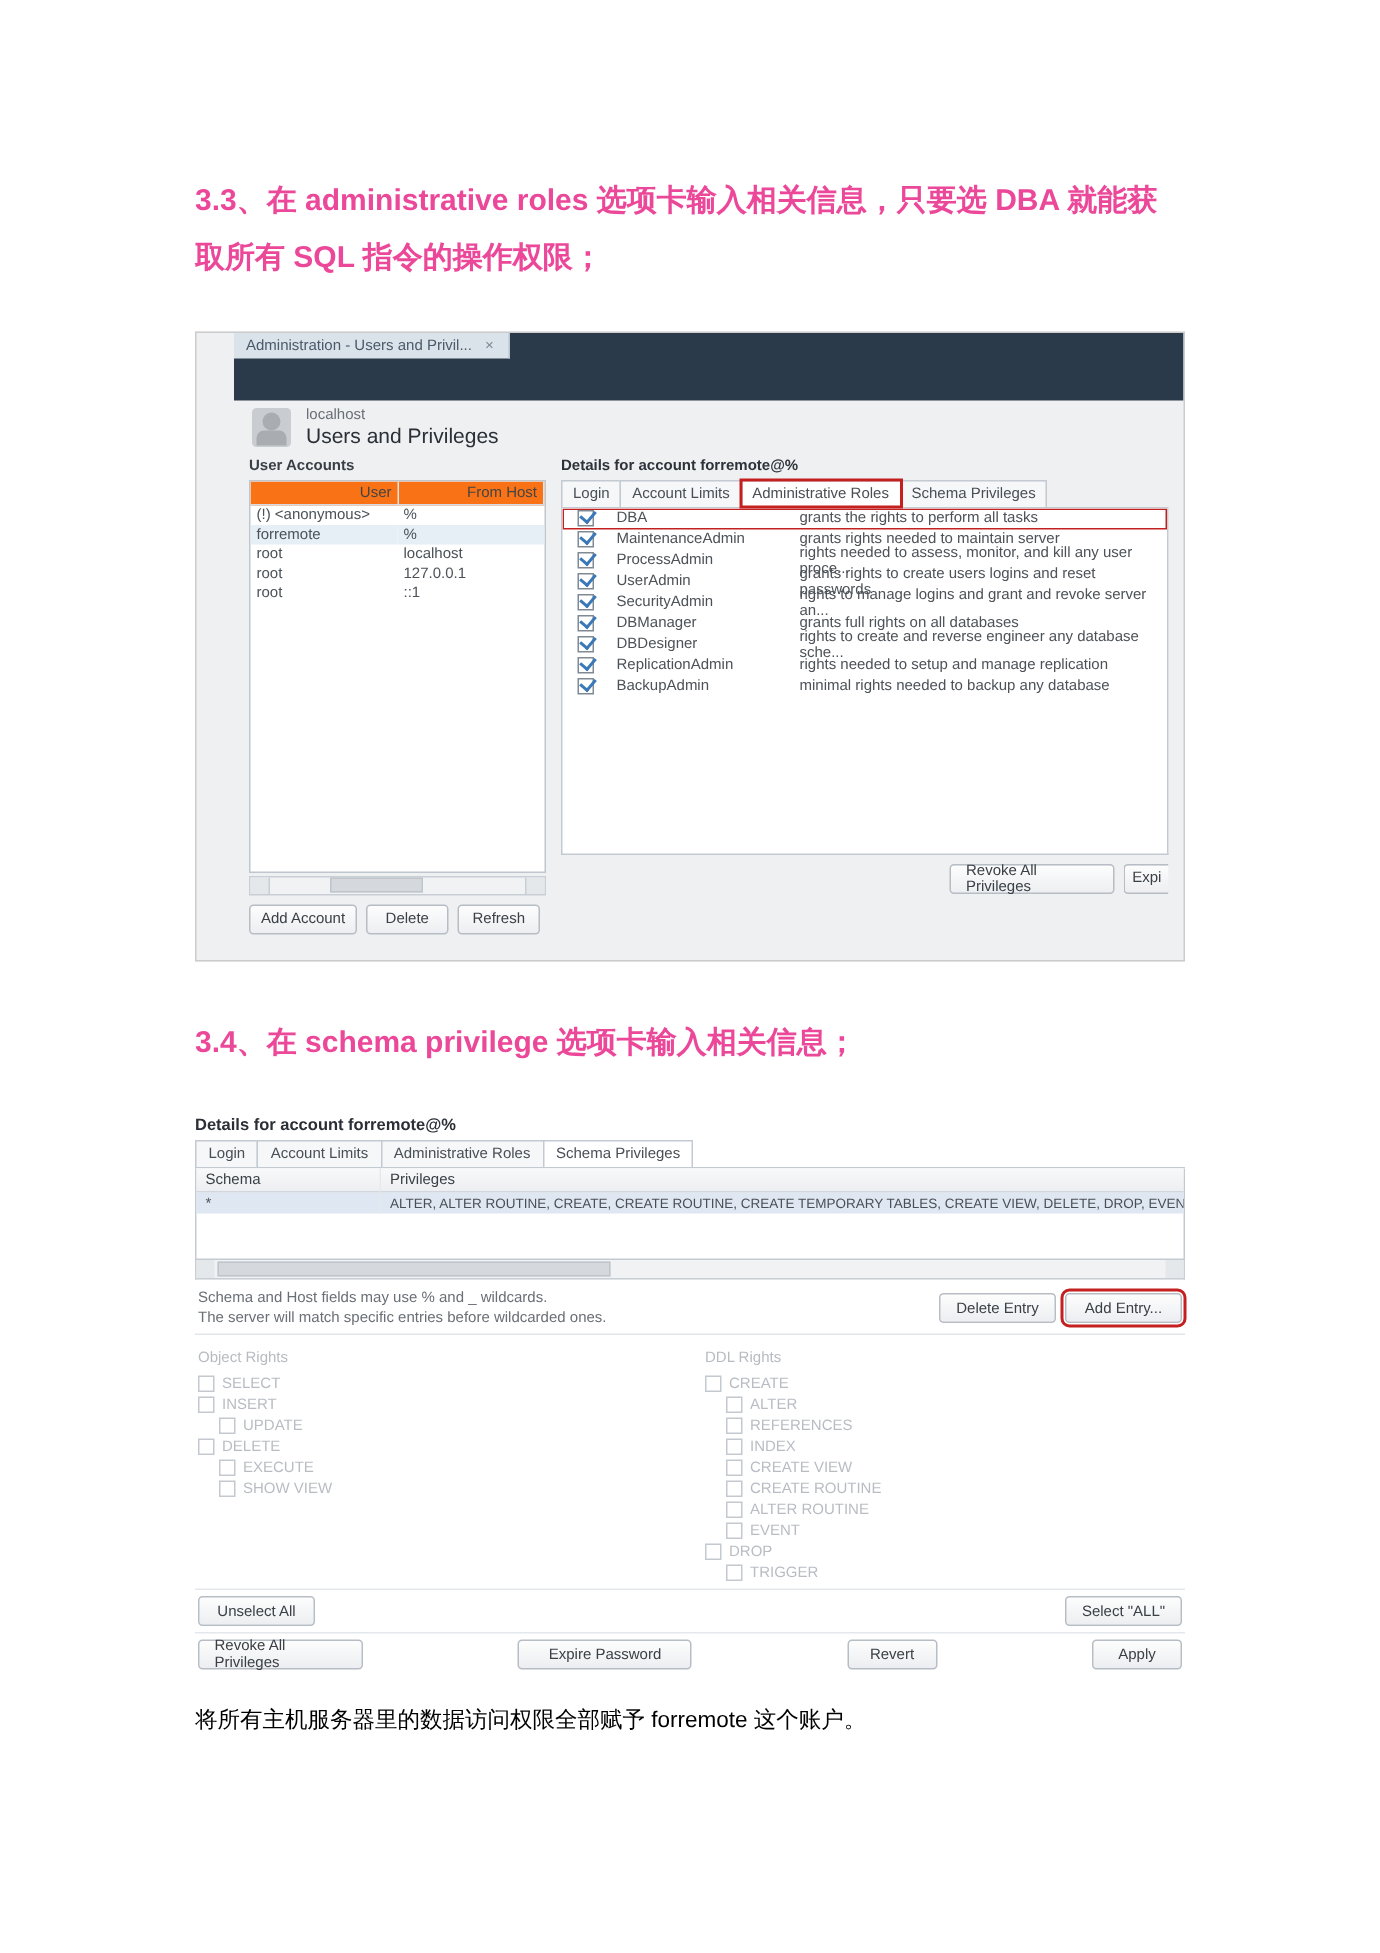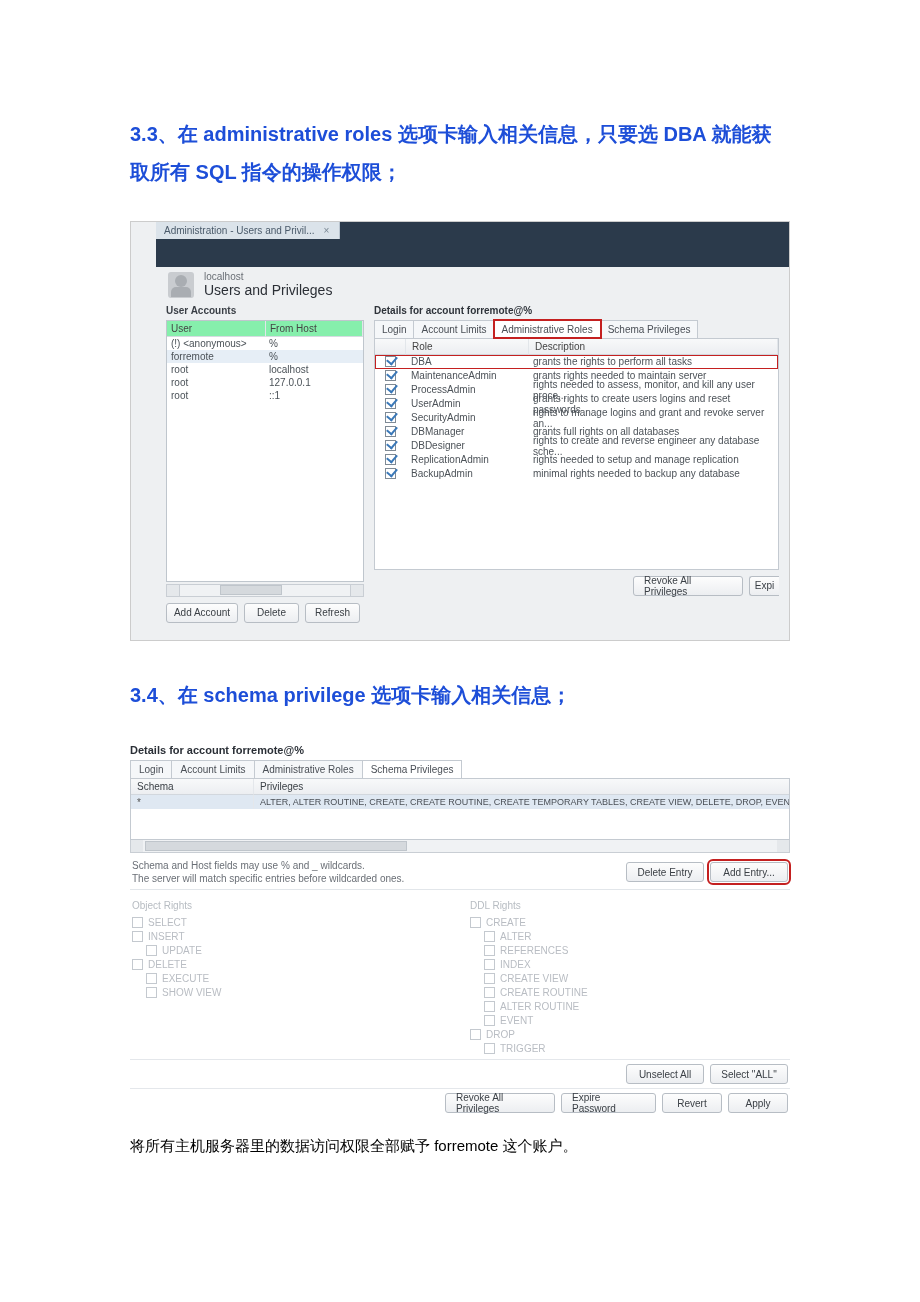"3.3、在 administrative roles 选项卡输入相关信息，只要选" .heading { color: #1d4ed8 -> #ec4899 }
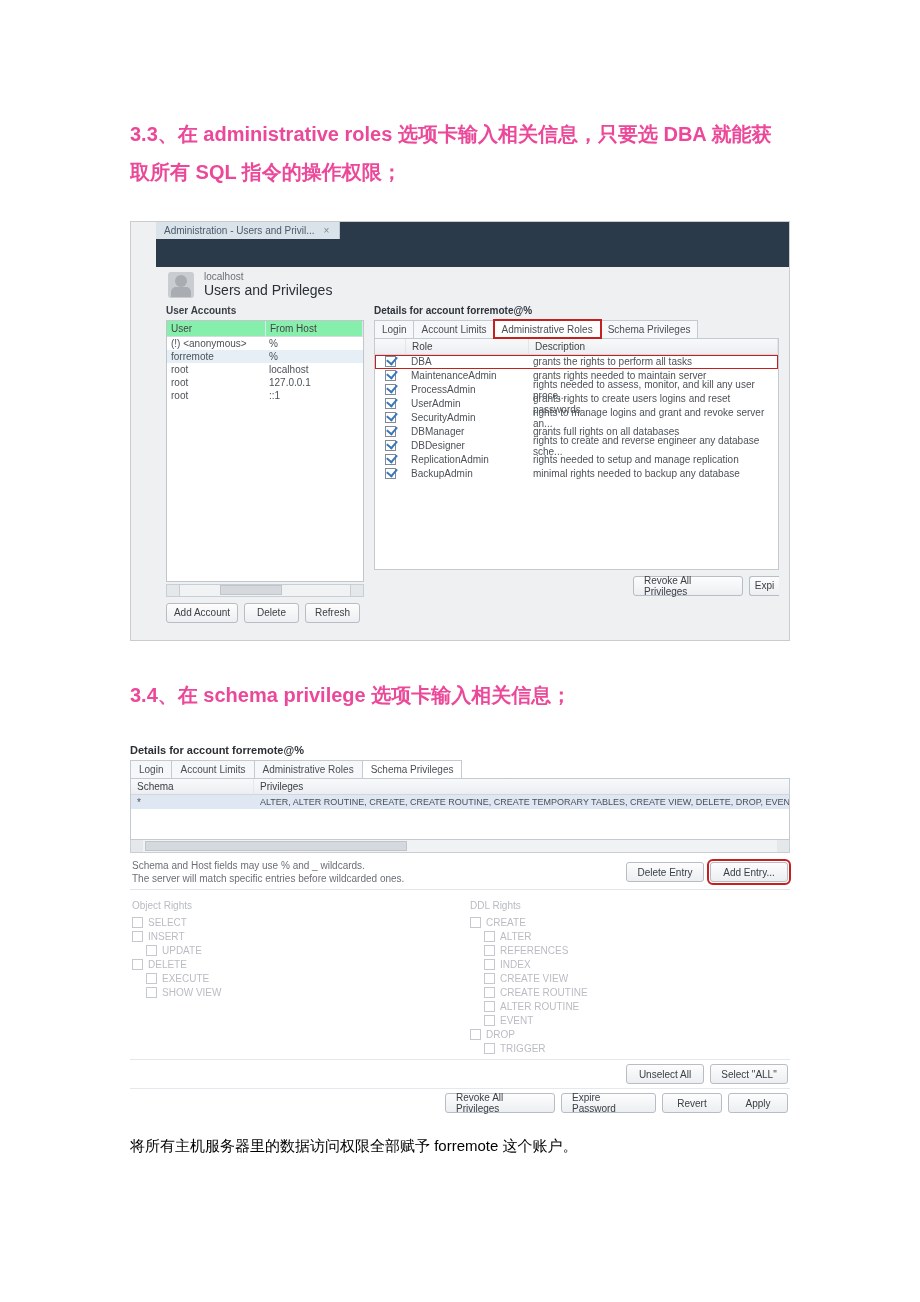"User" .user-table-head > div { background: #86efac -> #f97316; text-align: none -> right }
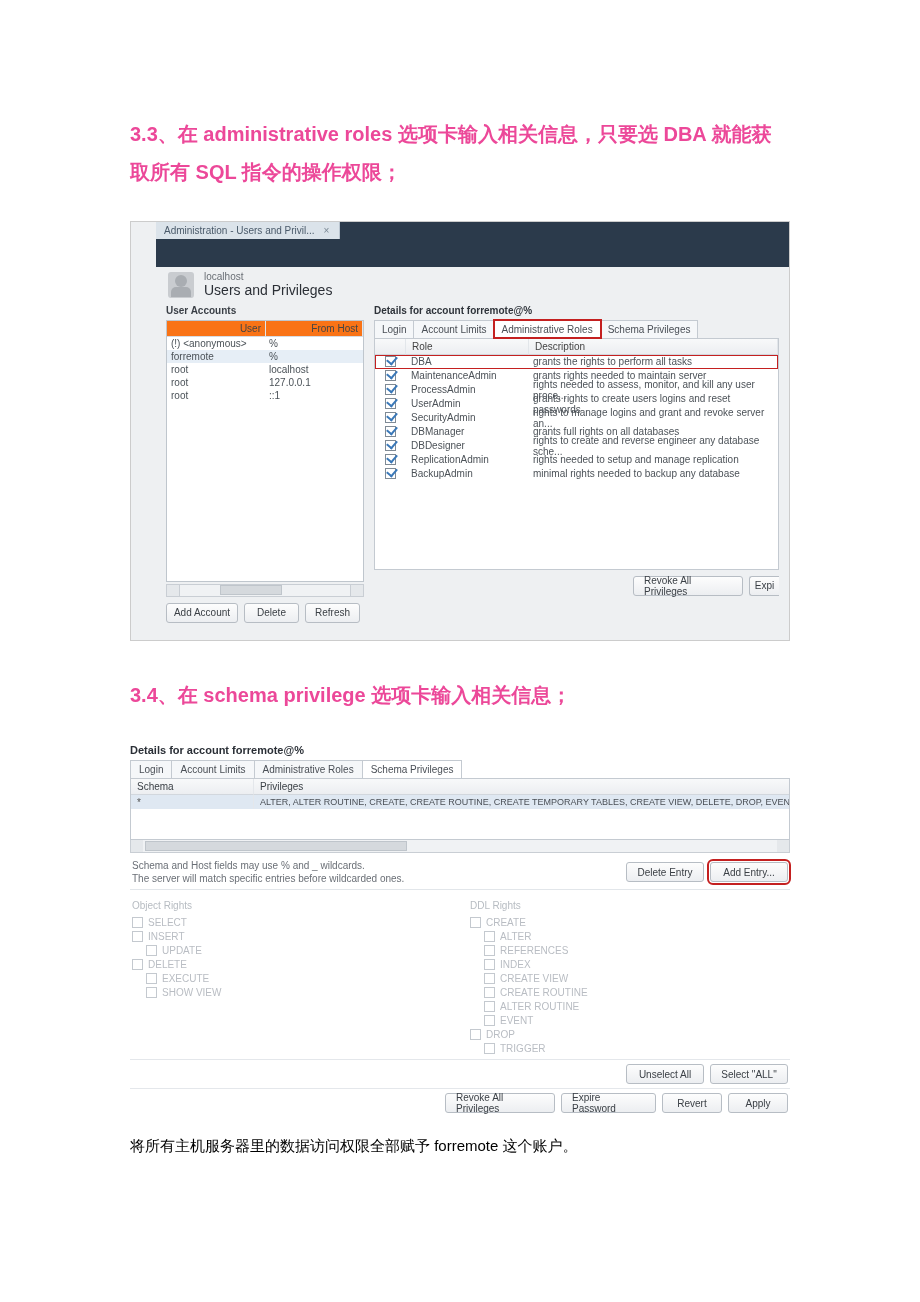"Role" div.roles-head { html: <div> <div></div> <div>Role</div> <div>Description</div> </div> -> none }
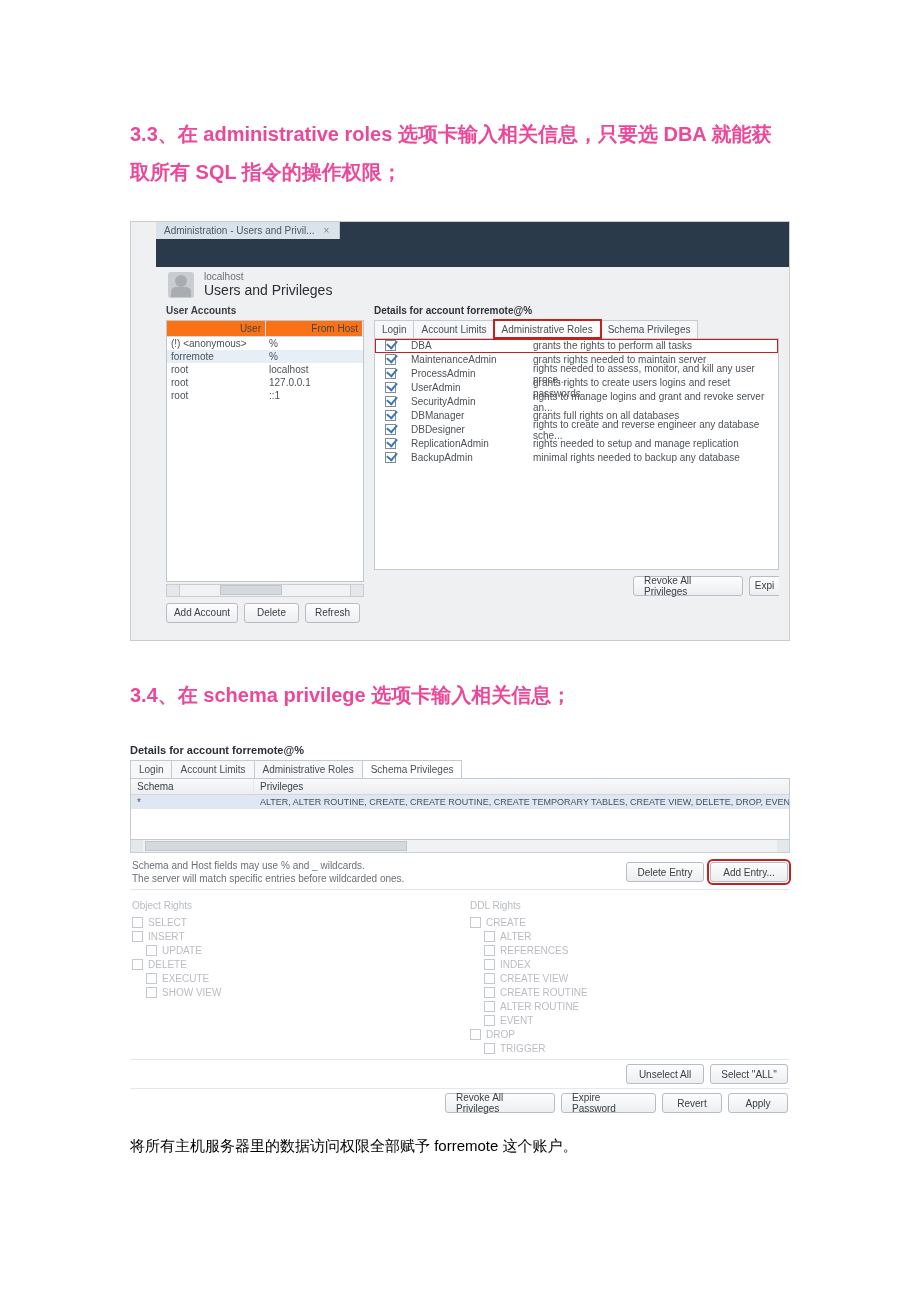"Unselect All" .sel-row, .act-row { justify-content: flex-end -> space-between }
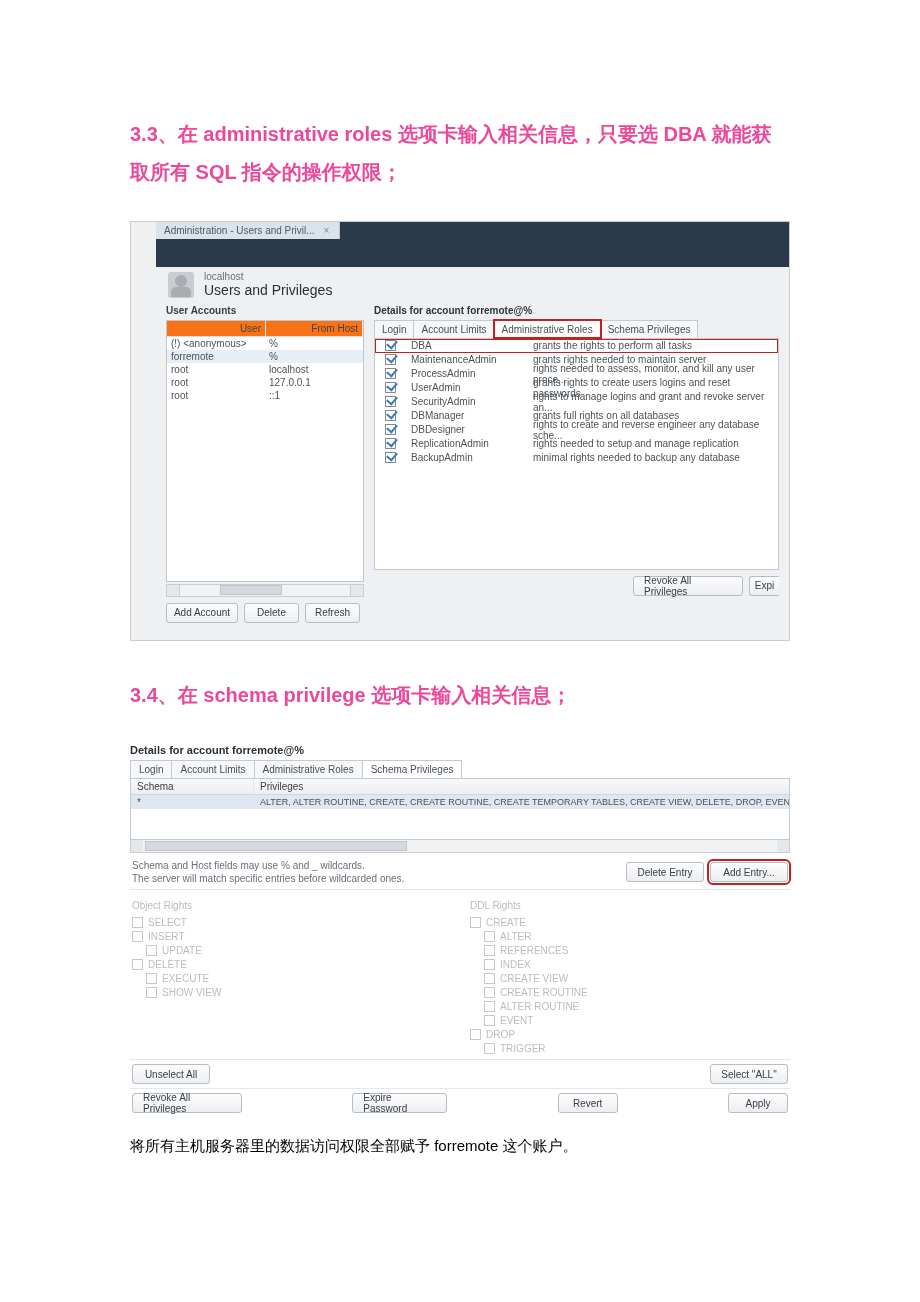"Expire Password" span.btn { width: 95px -> 116px }
